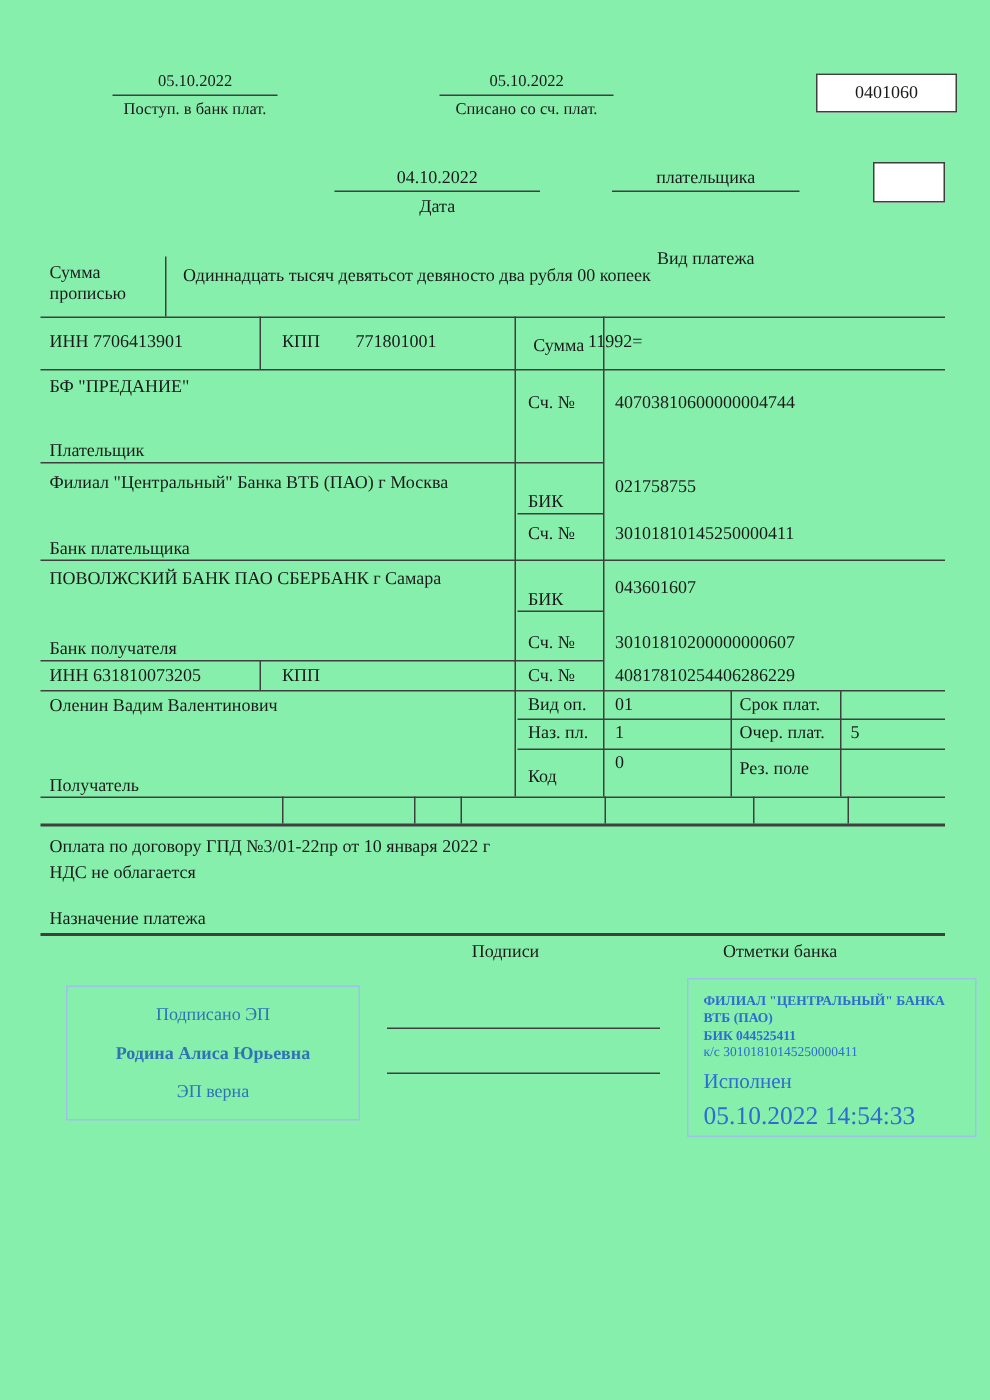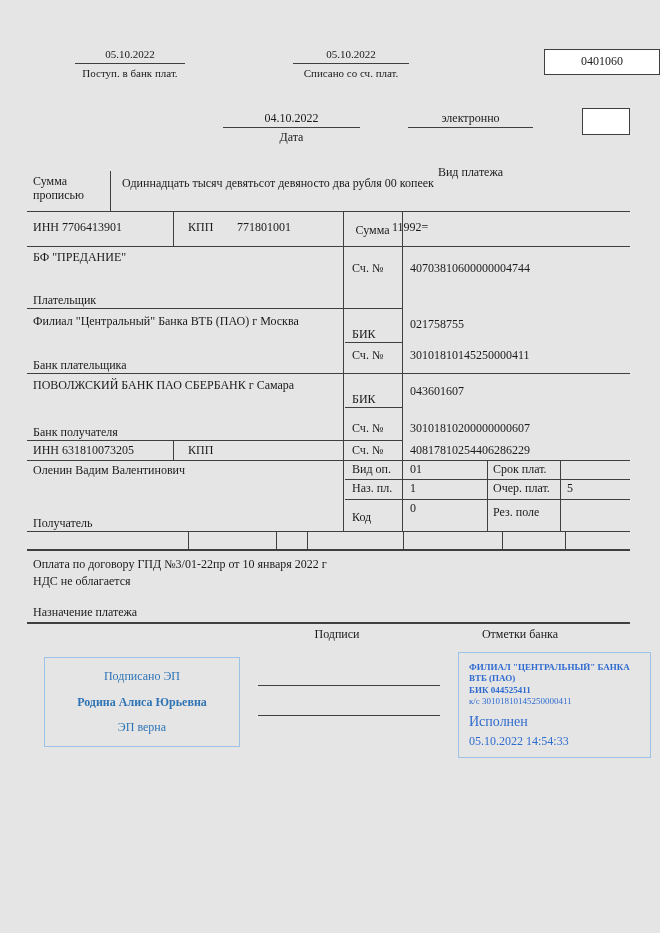"05.10.2022" .page { background: #e5e5e5 -> #86efac }
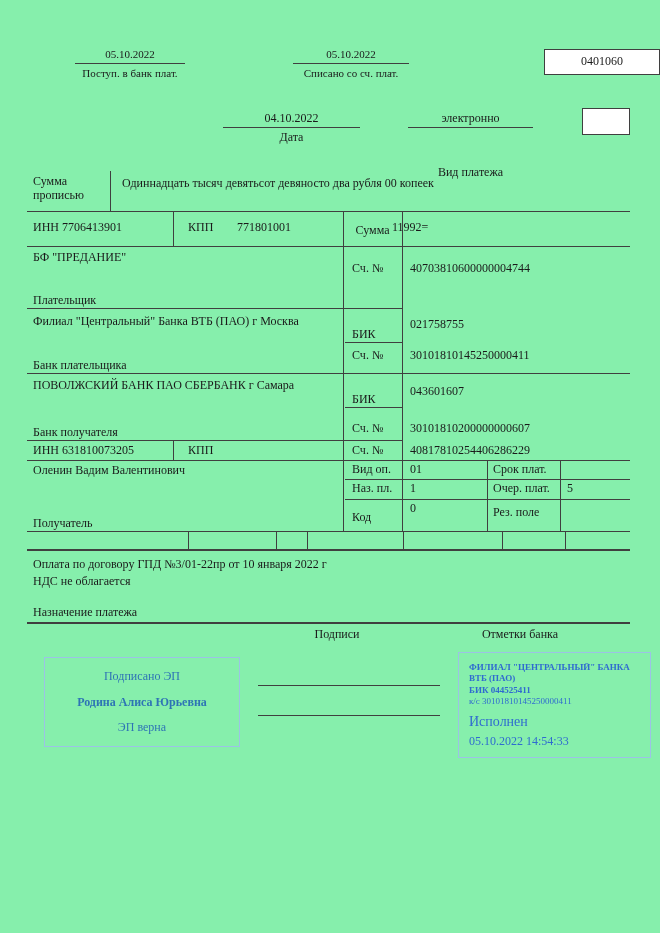"0401060" div.box { width: 116px -> 94px }
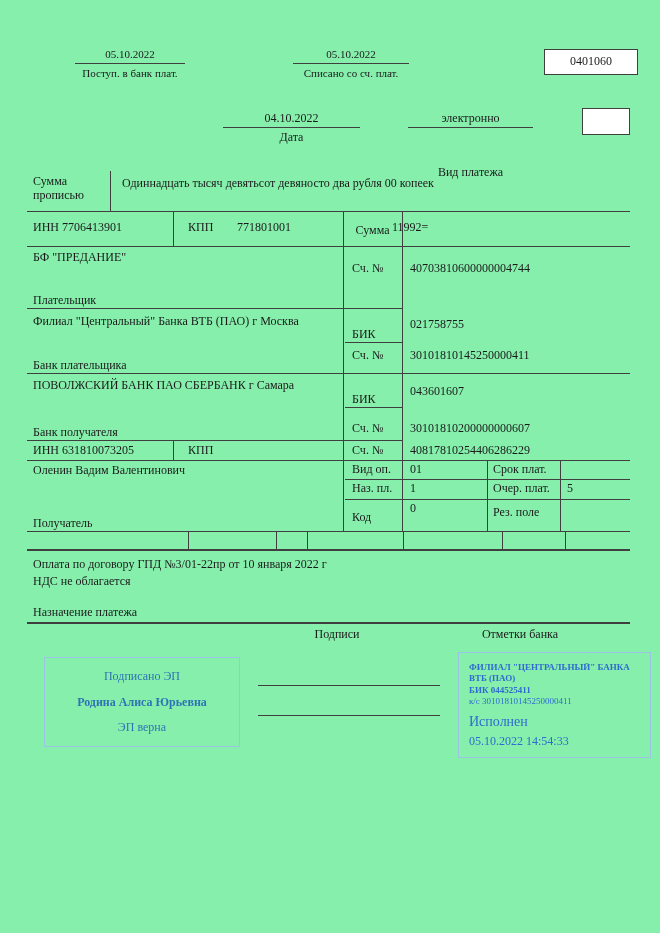"электронно" div.t { text: электронно -> плательщика }
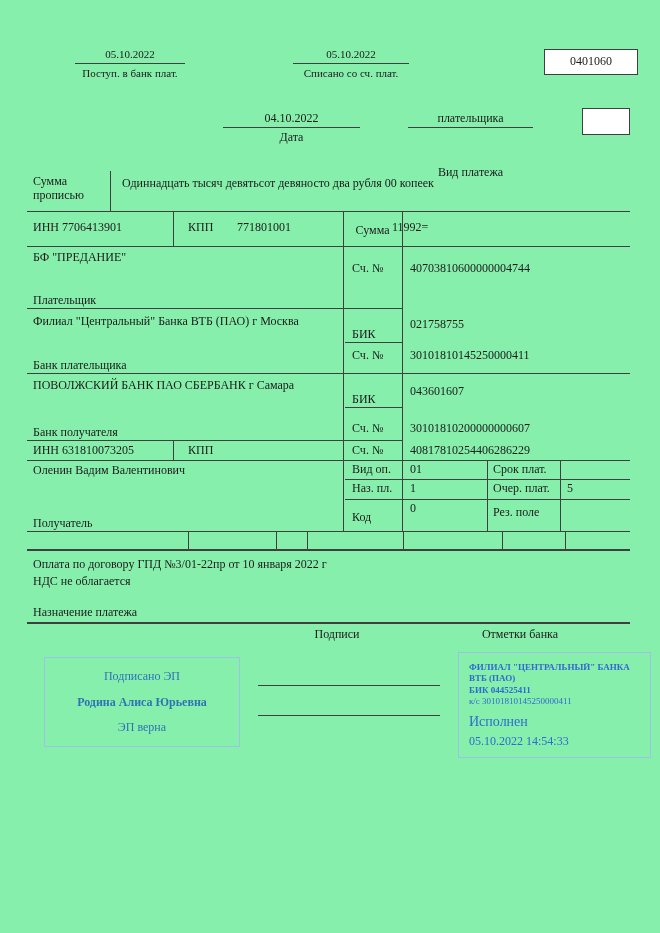"05.10.2022 14:54:33" .stamp-box .s4 { font-size: 12px -> 17px }
